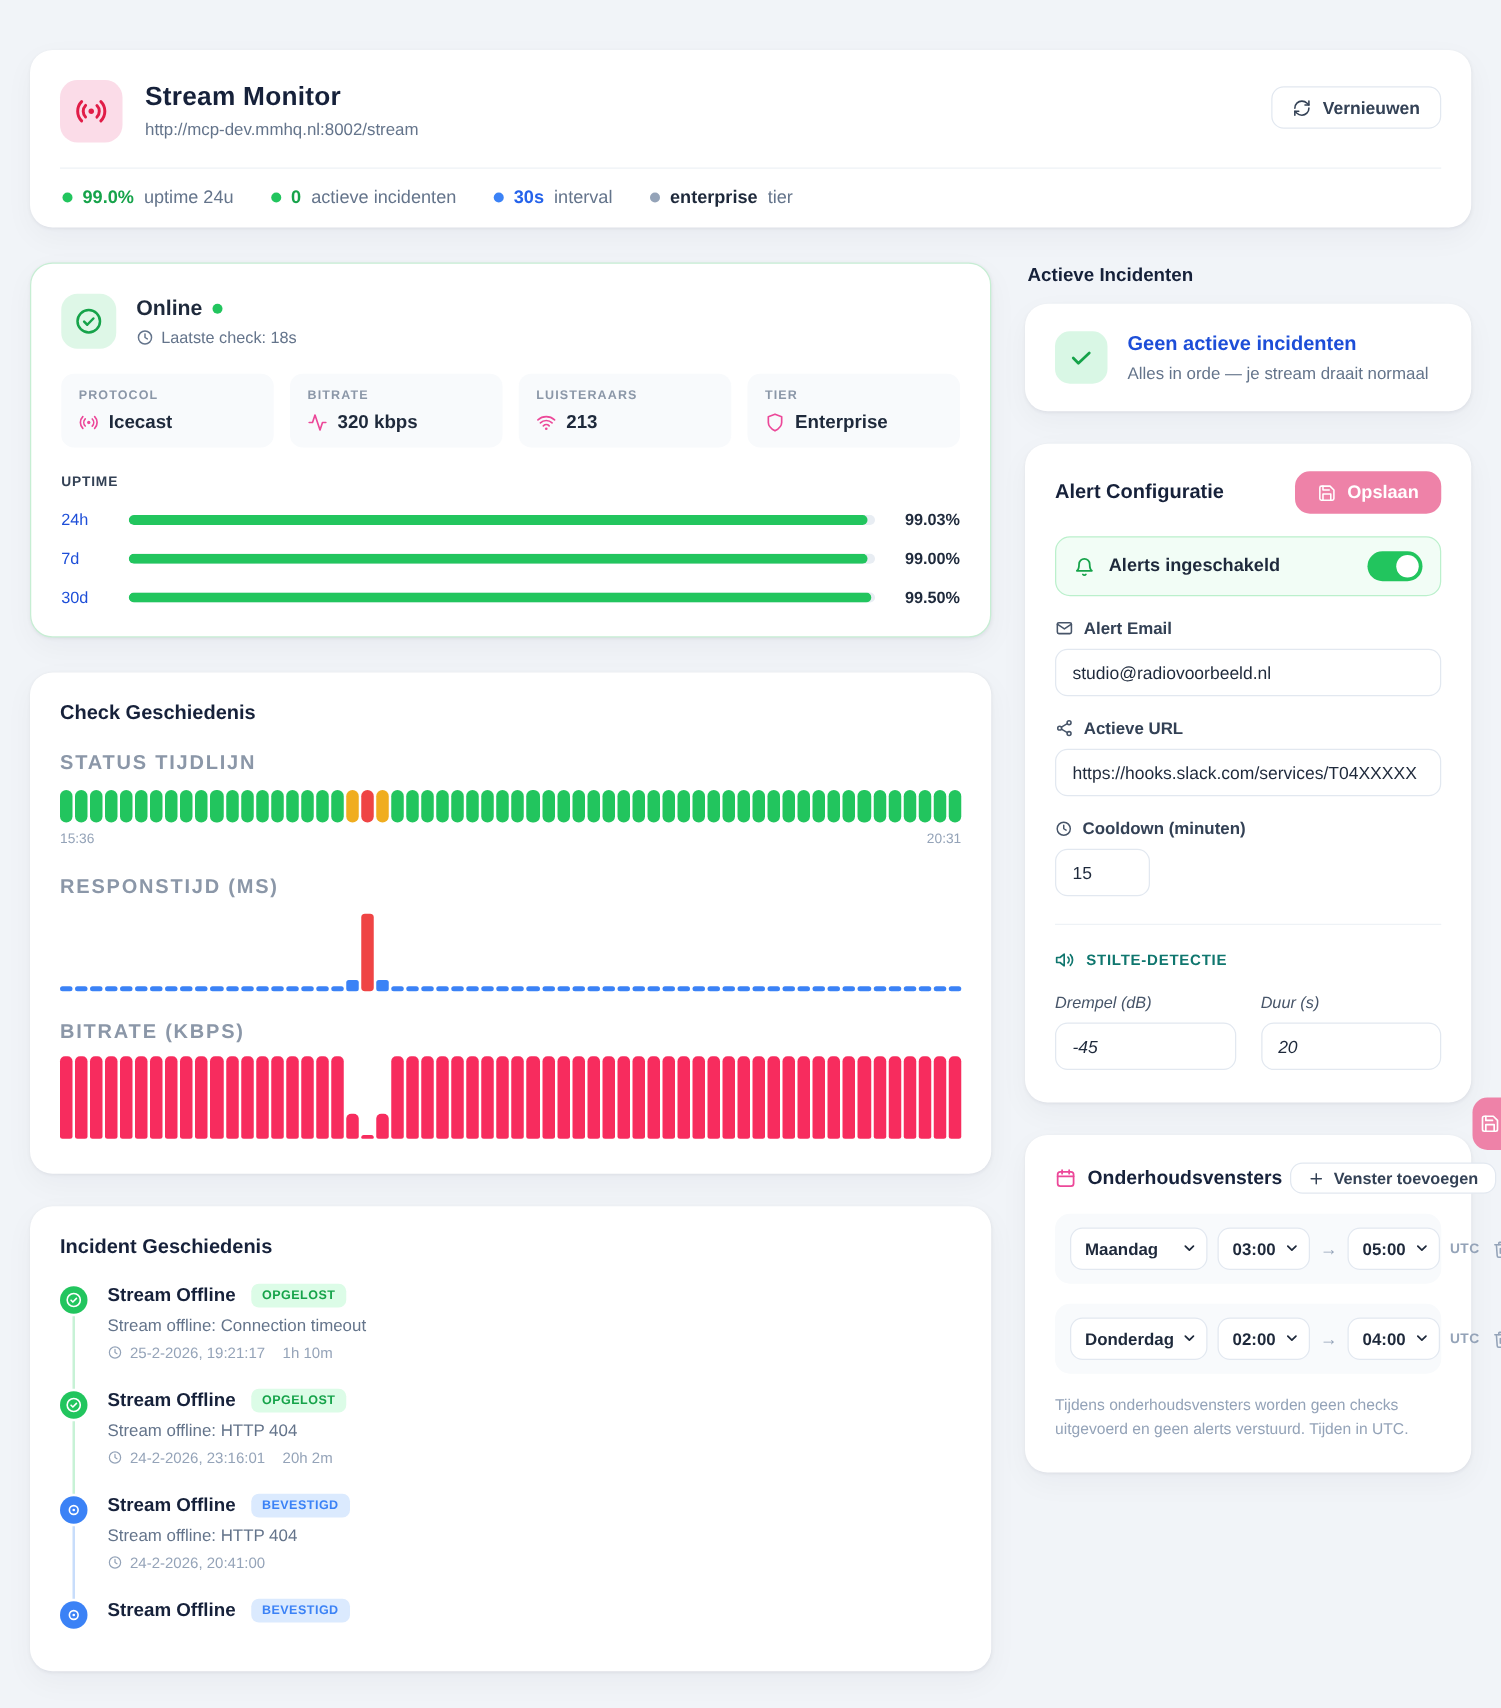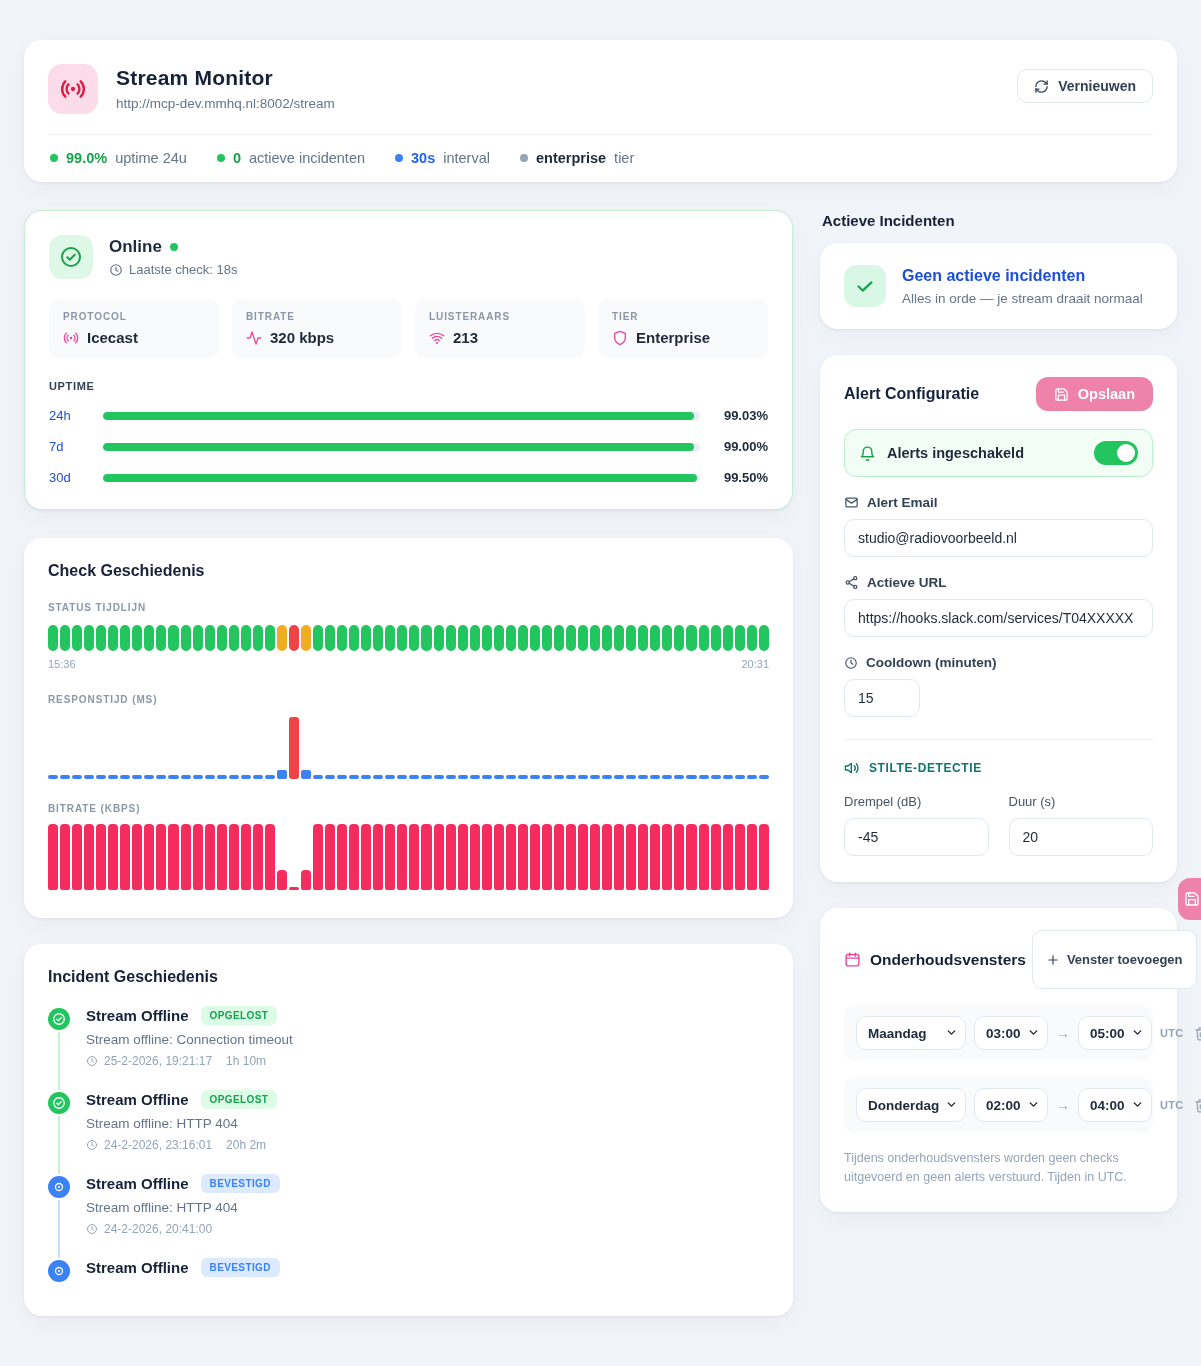"STATUS TIJDLIJN" .mini-label { font-size: 10px -> 16px }
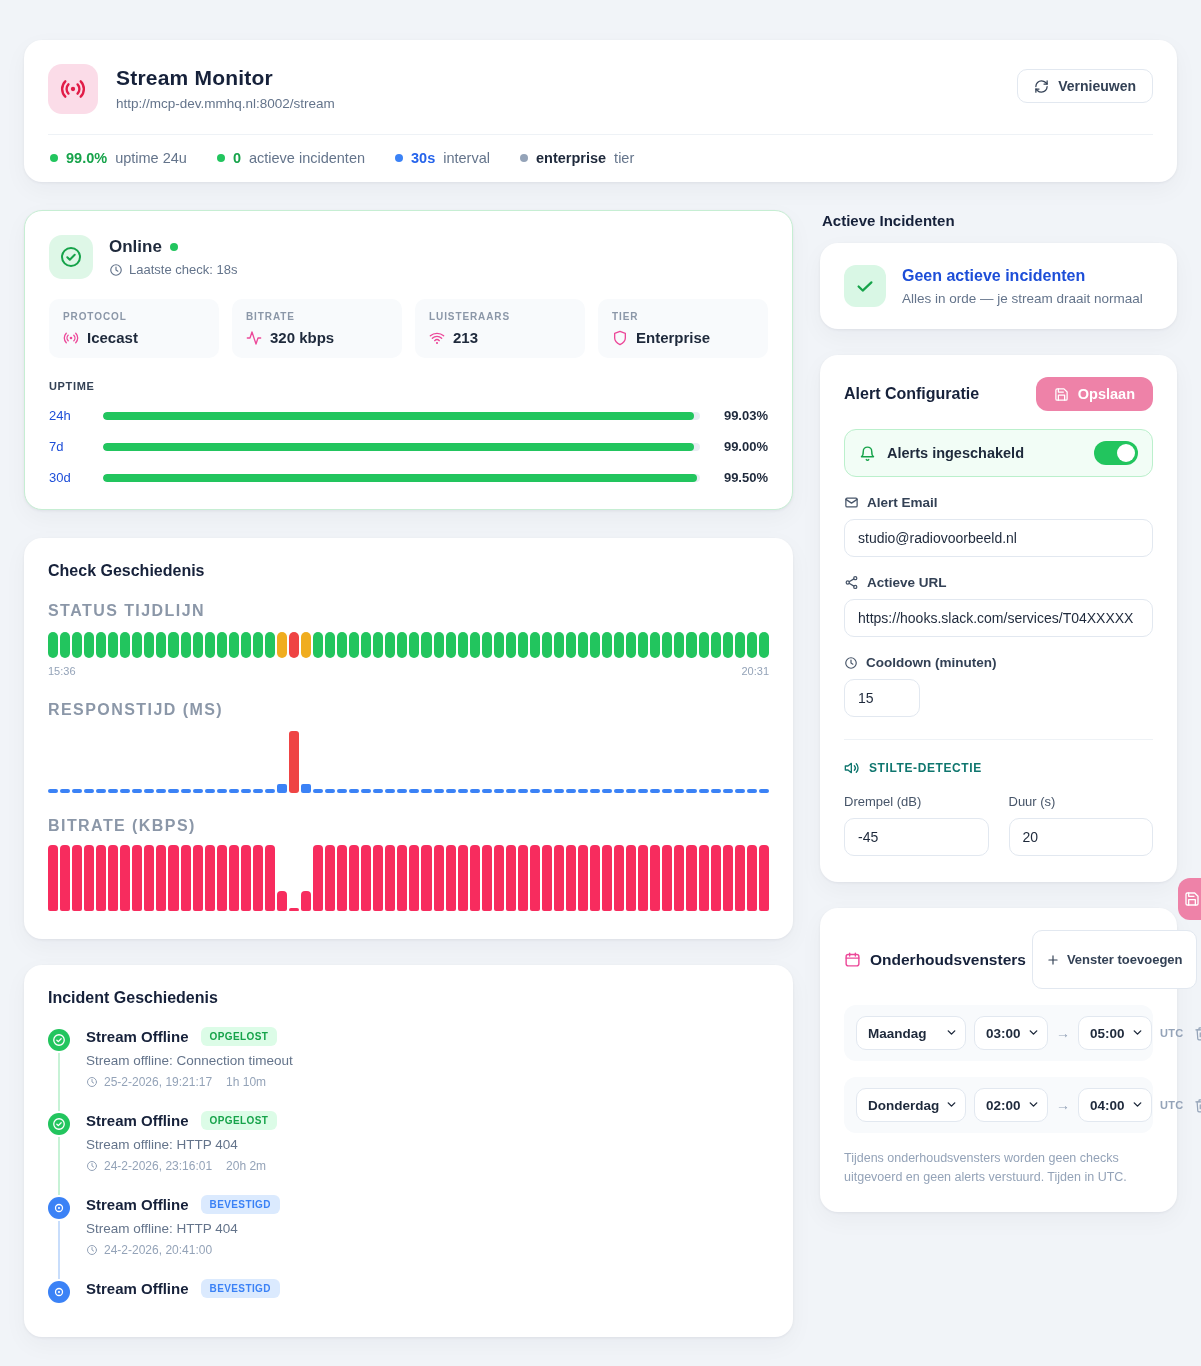"Drempel (dB)" .silence-grid { font-style: none -> italic }
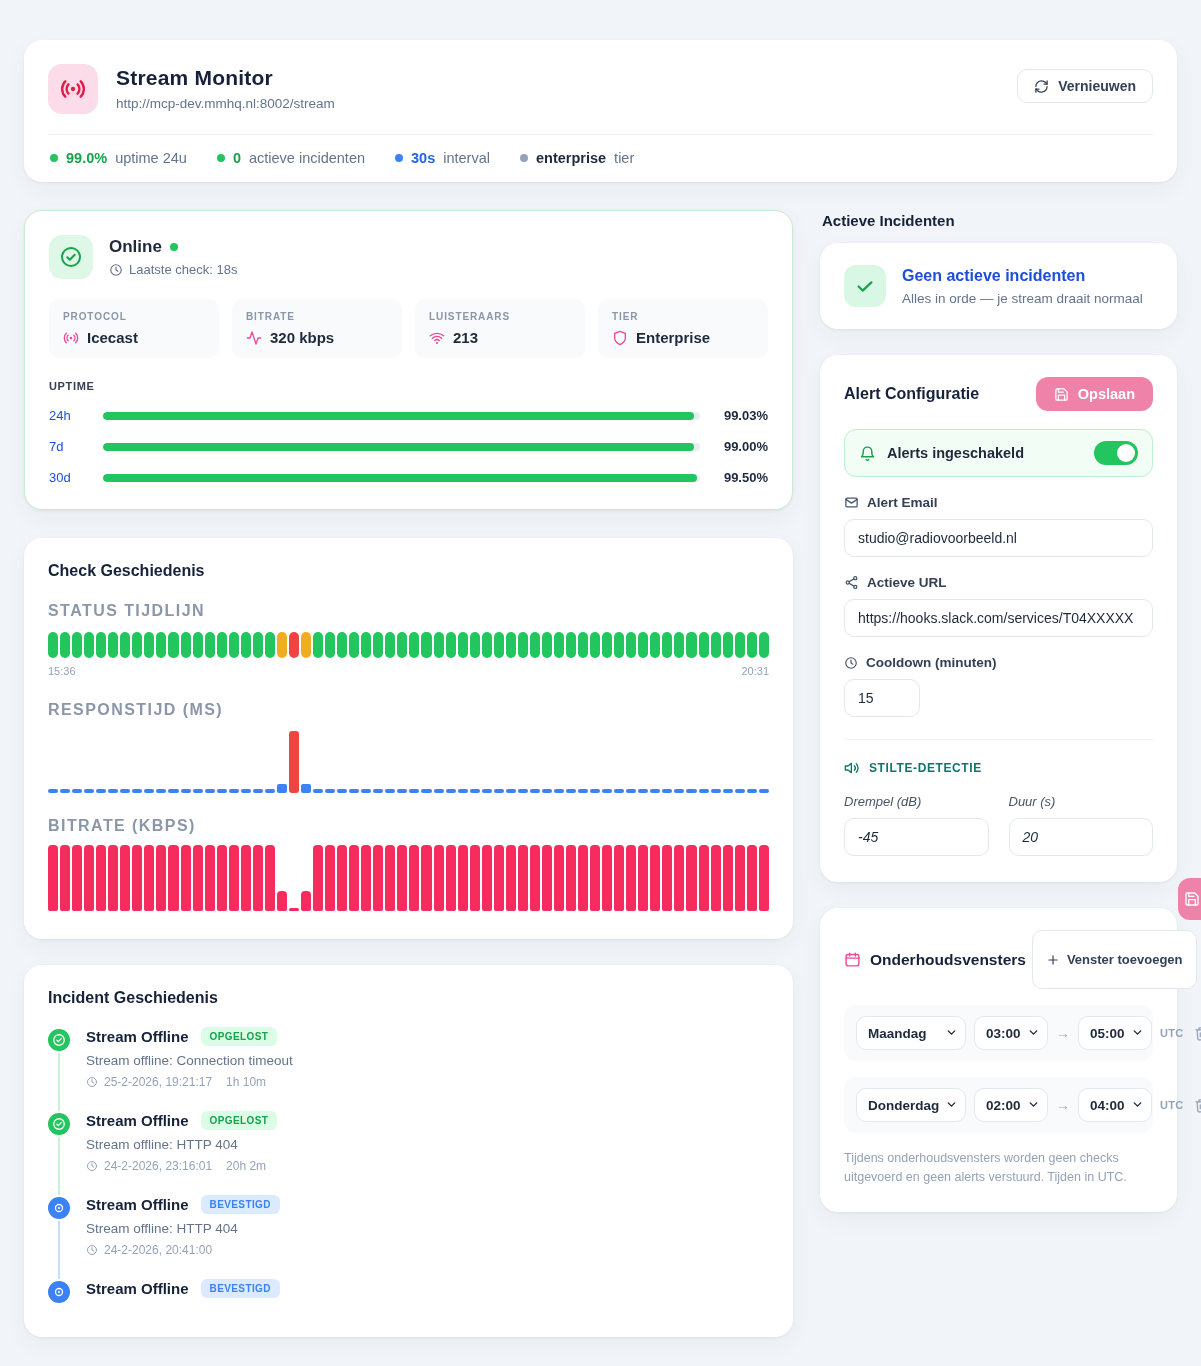"Venster toevoegen" .add-btn { padding: 21px 13px -> 4px 13px }
